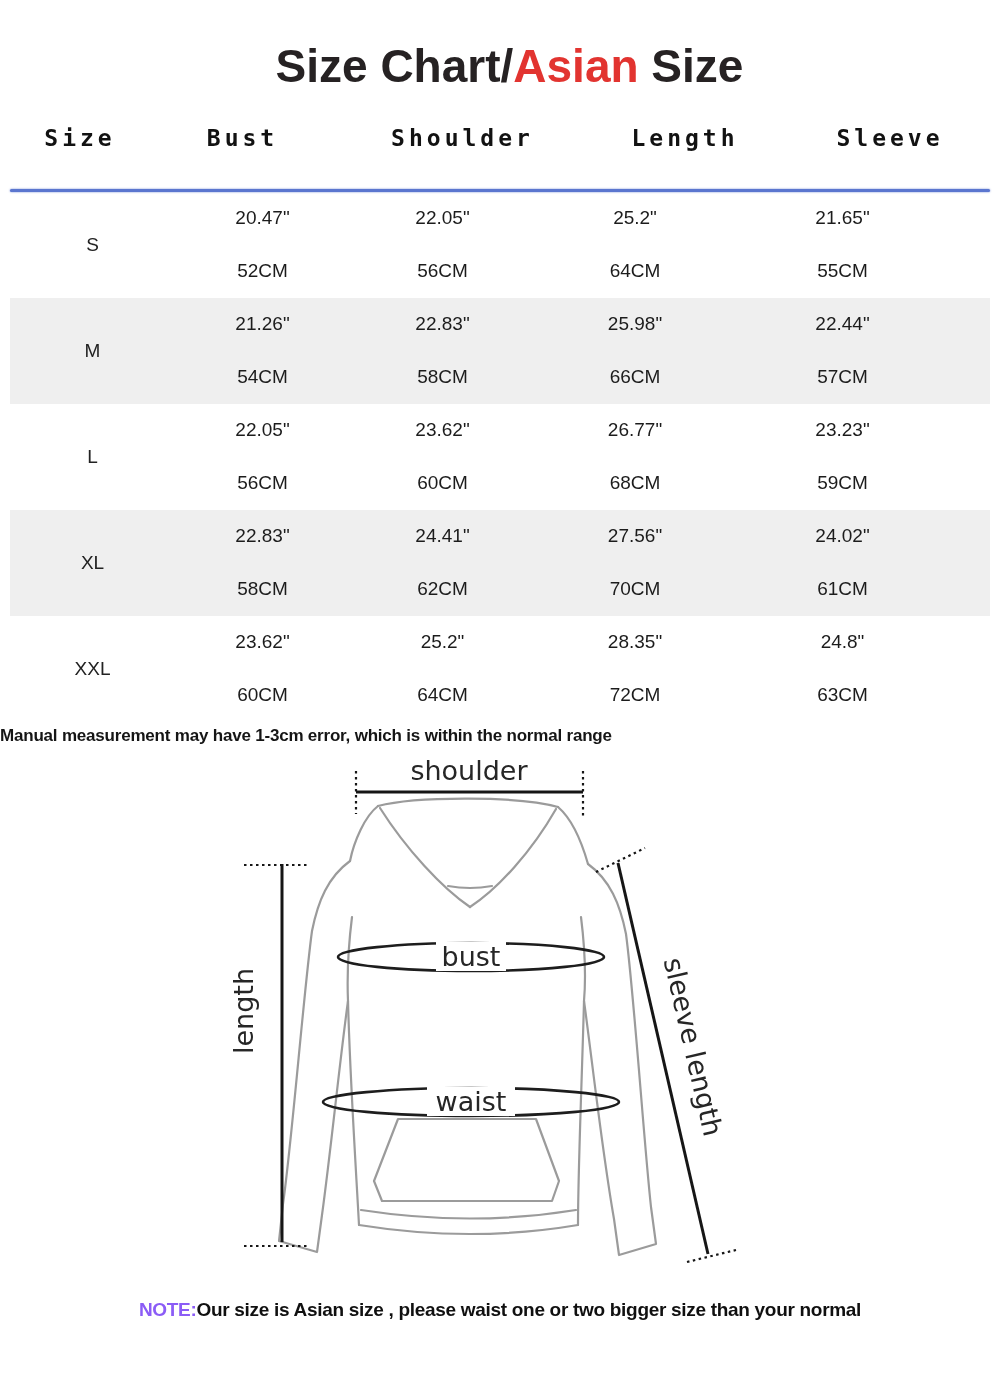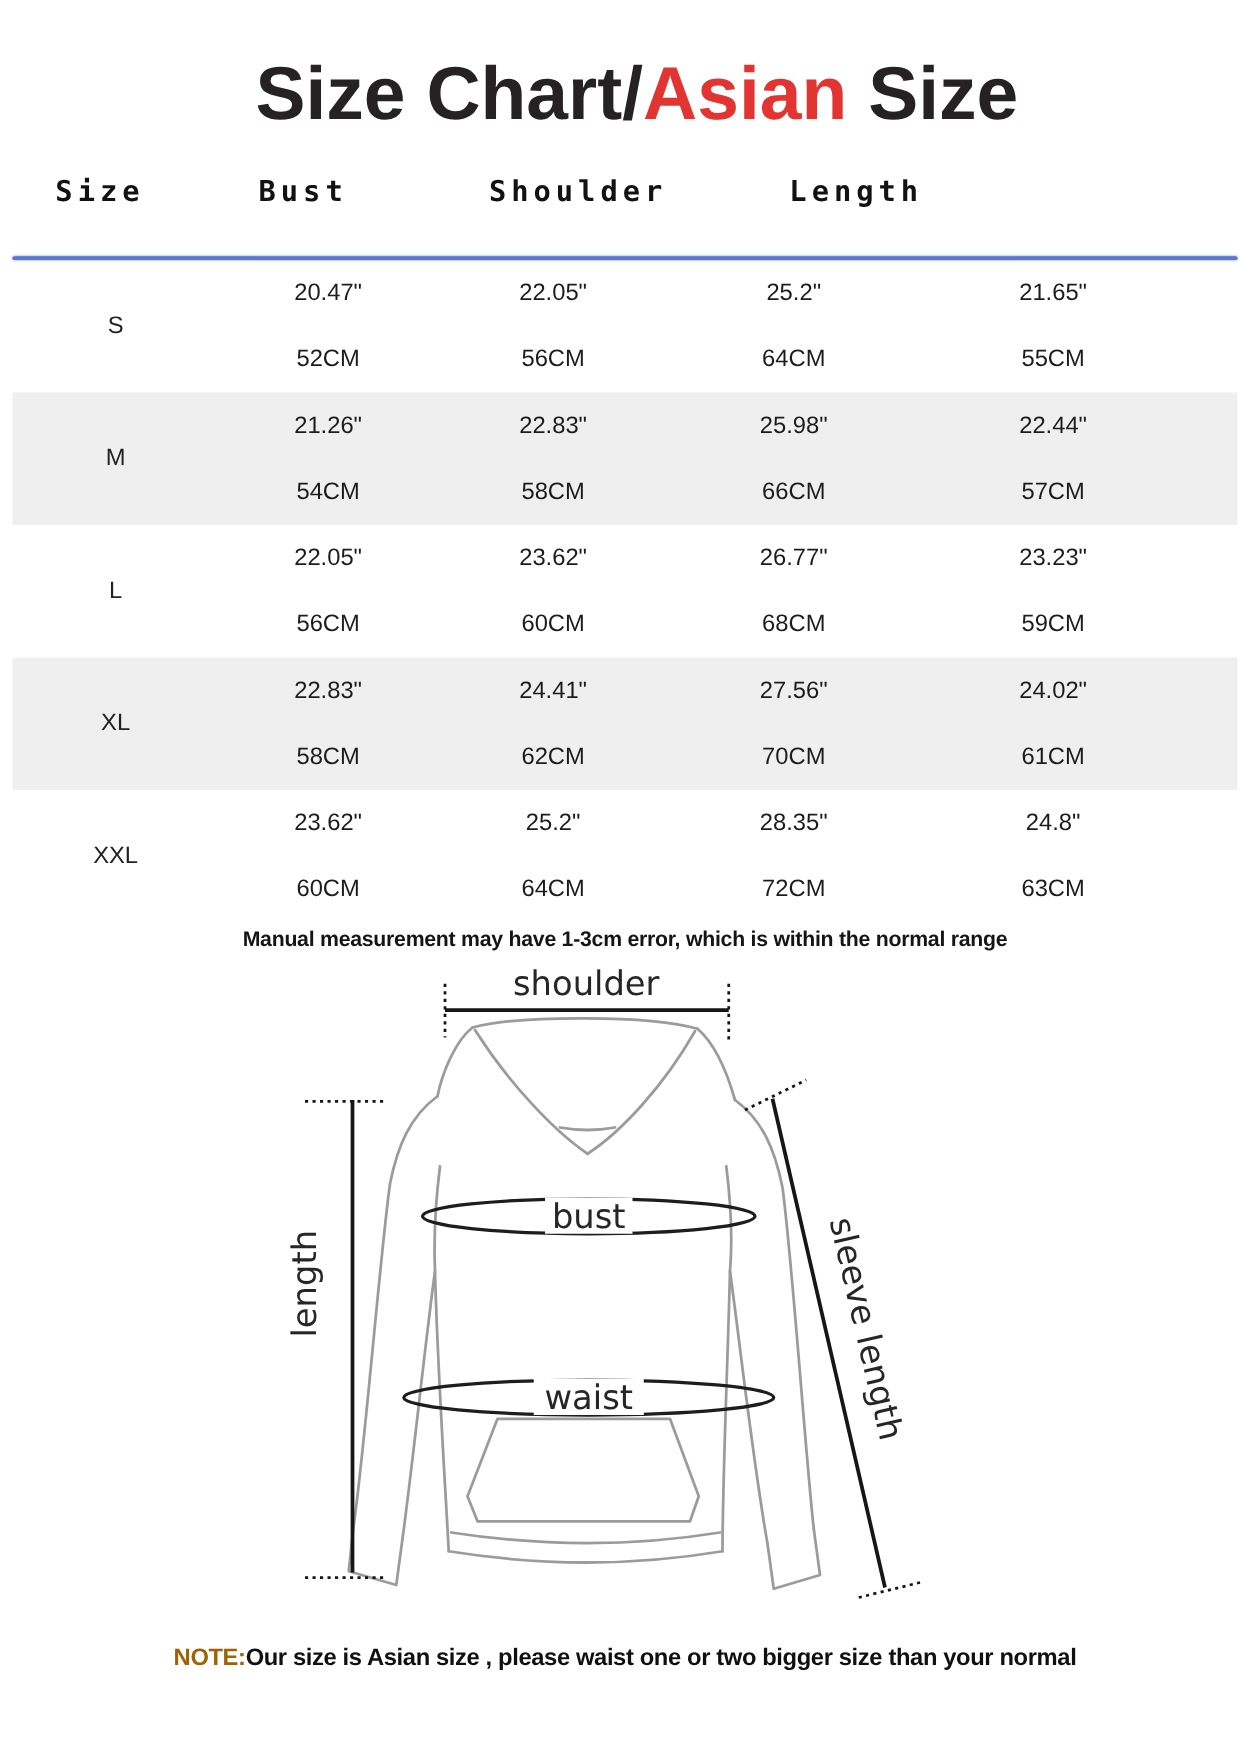"Size Chart/Asian Size" .title { font-size: 60px -> 46px }
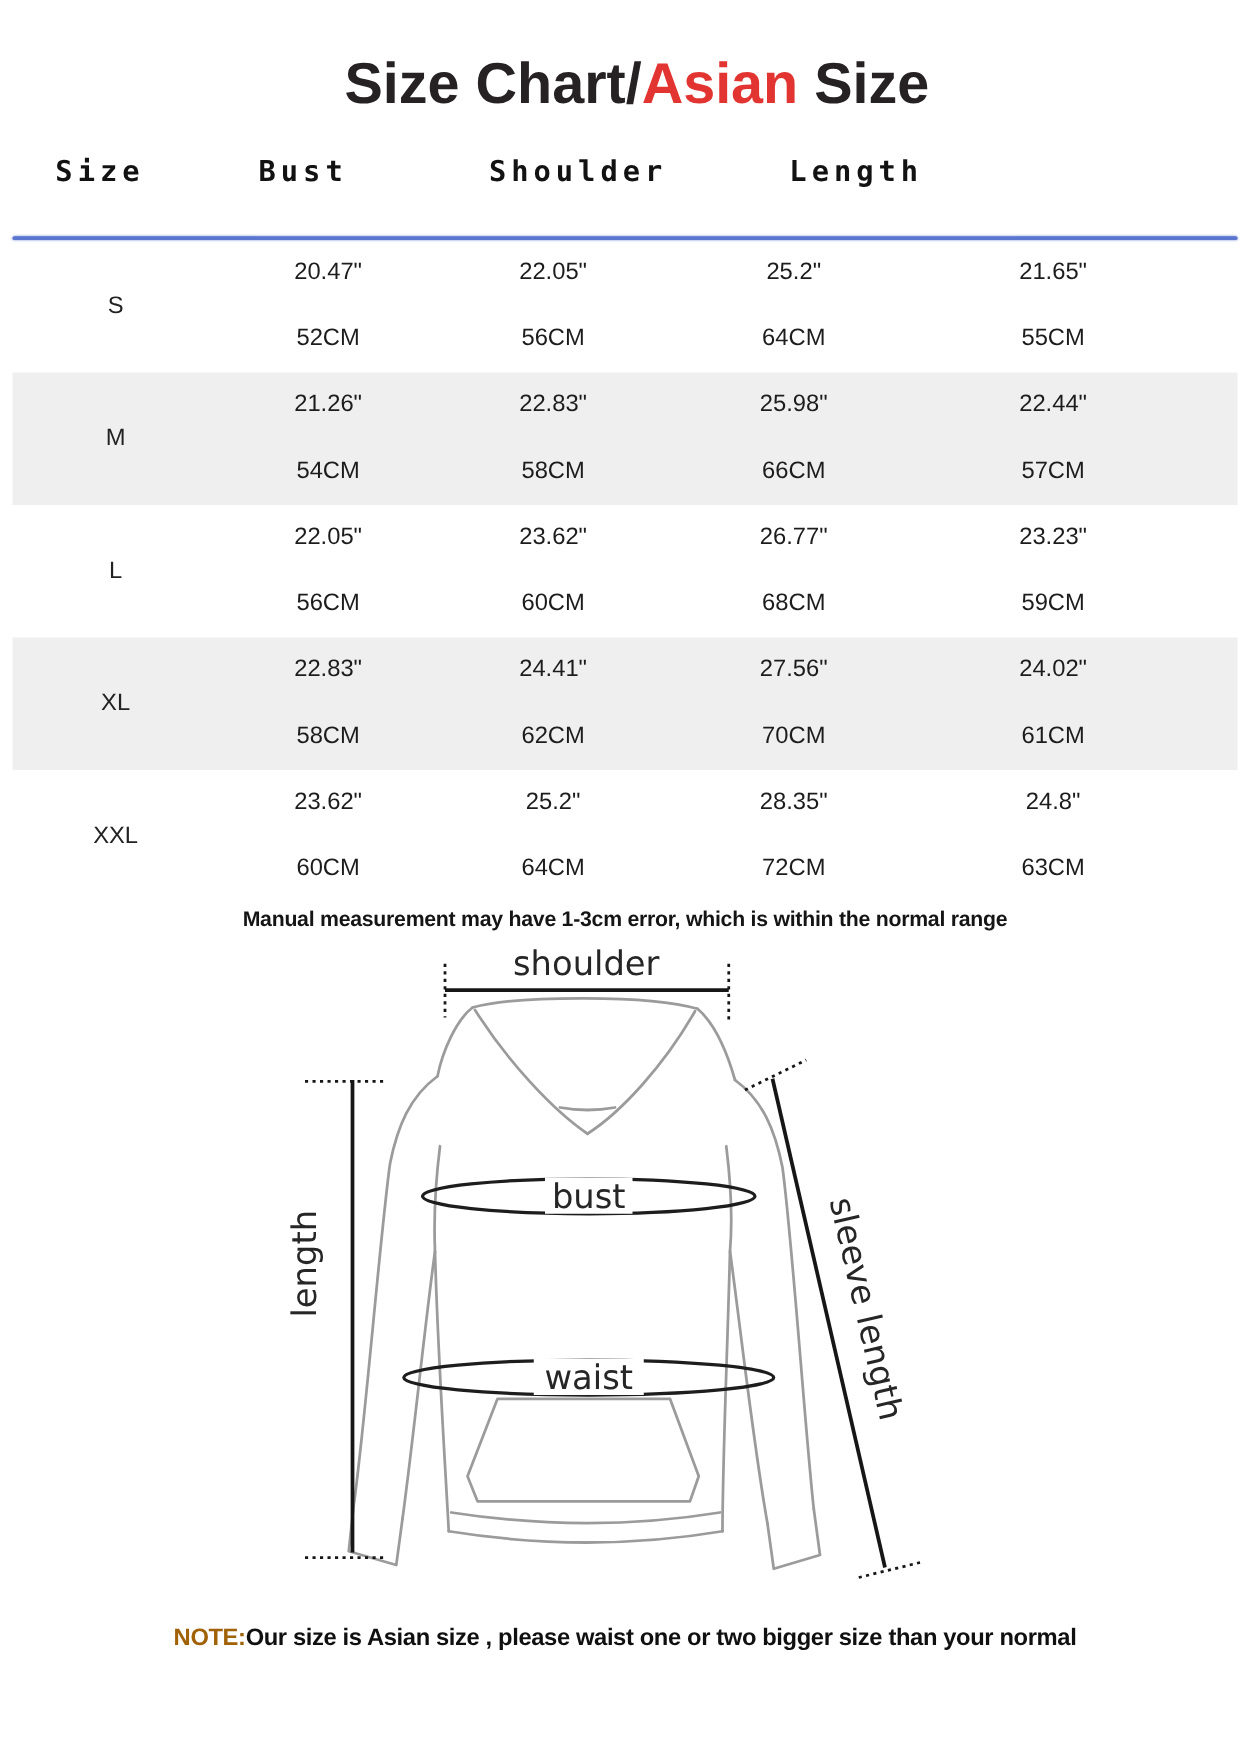"Sleeve" div.hcell { html: none -> <div>Sleeve</div> }
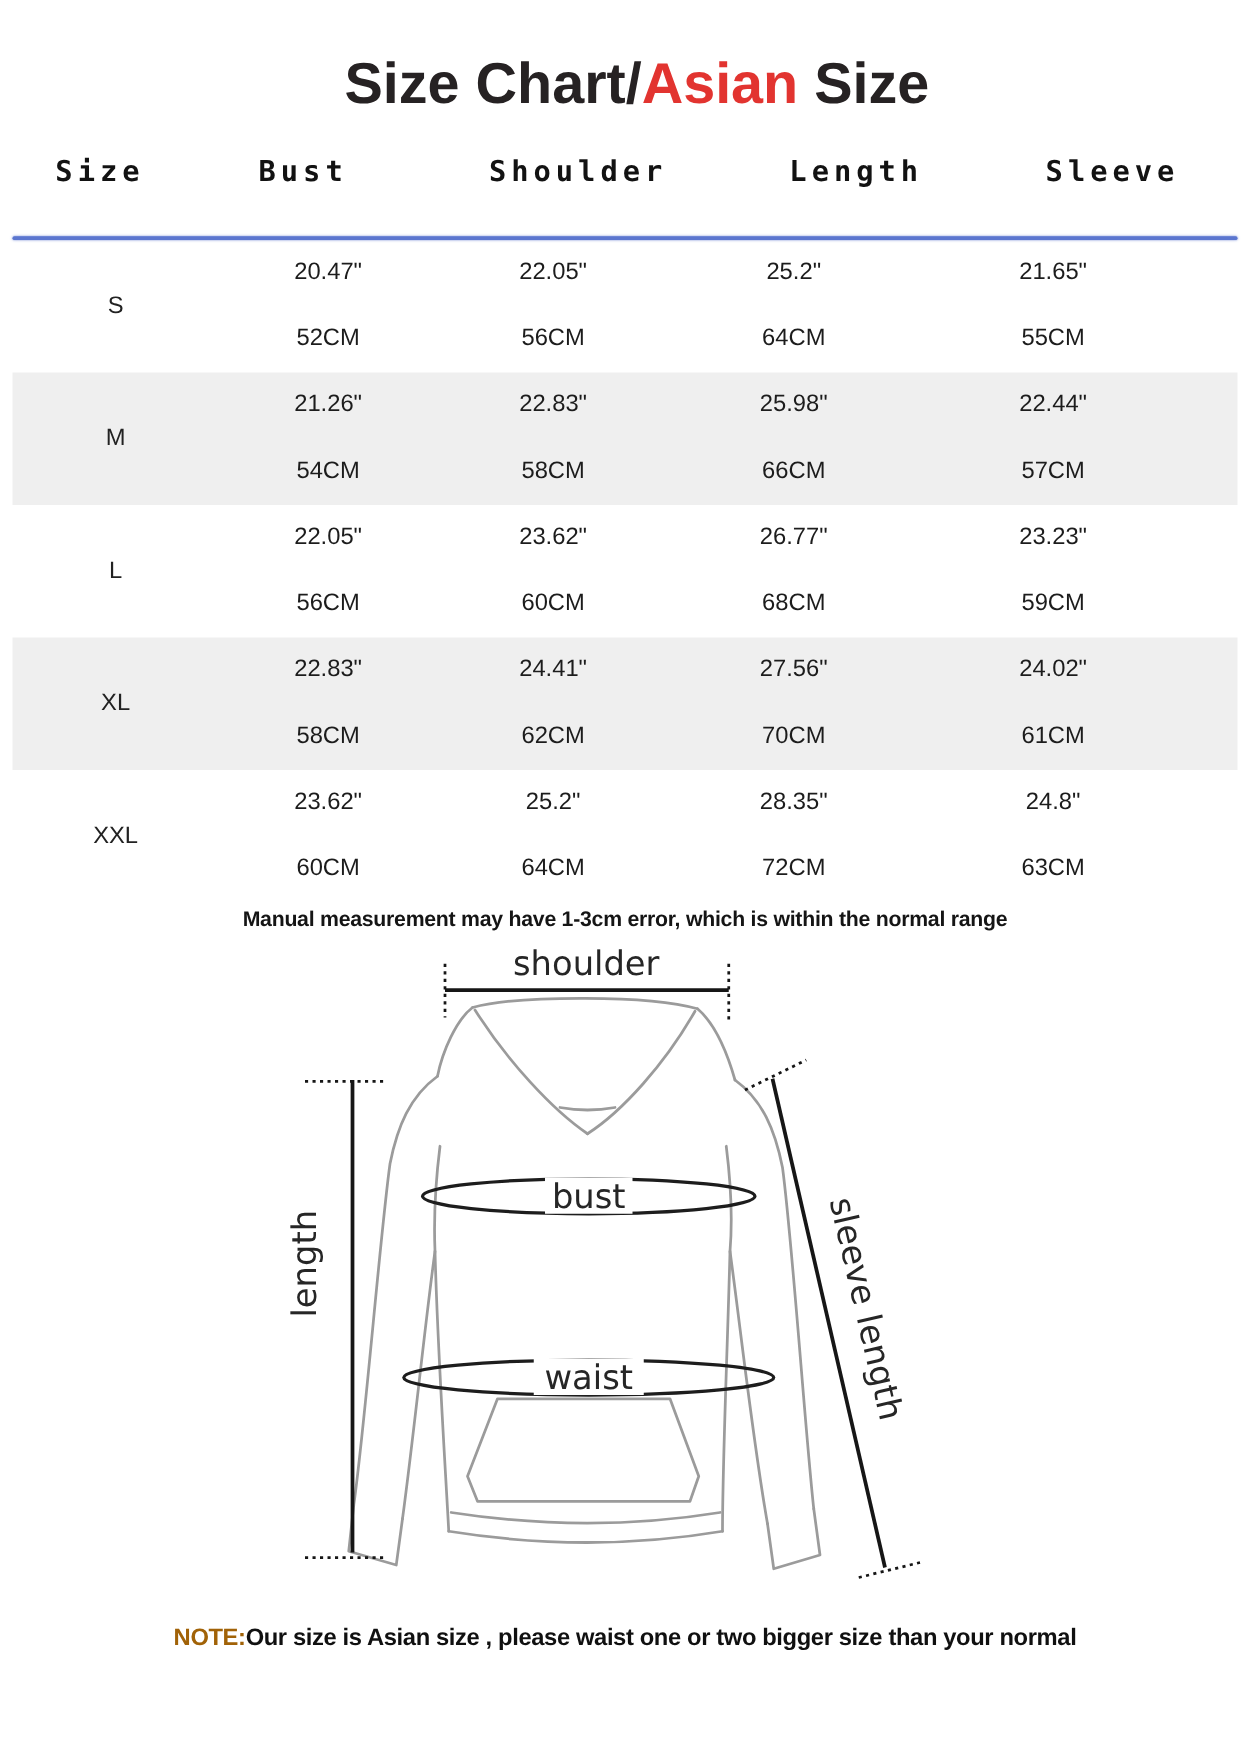"Manual measurement may have 1-3cm" .measure-note { text-align: center -> none }
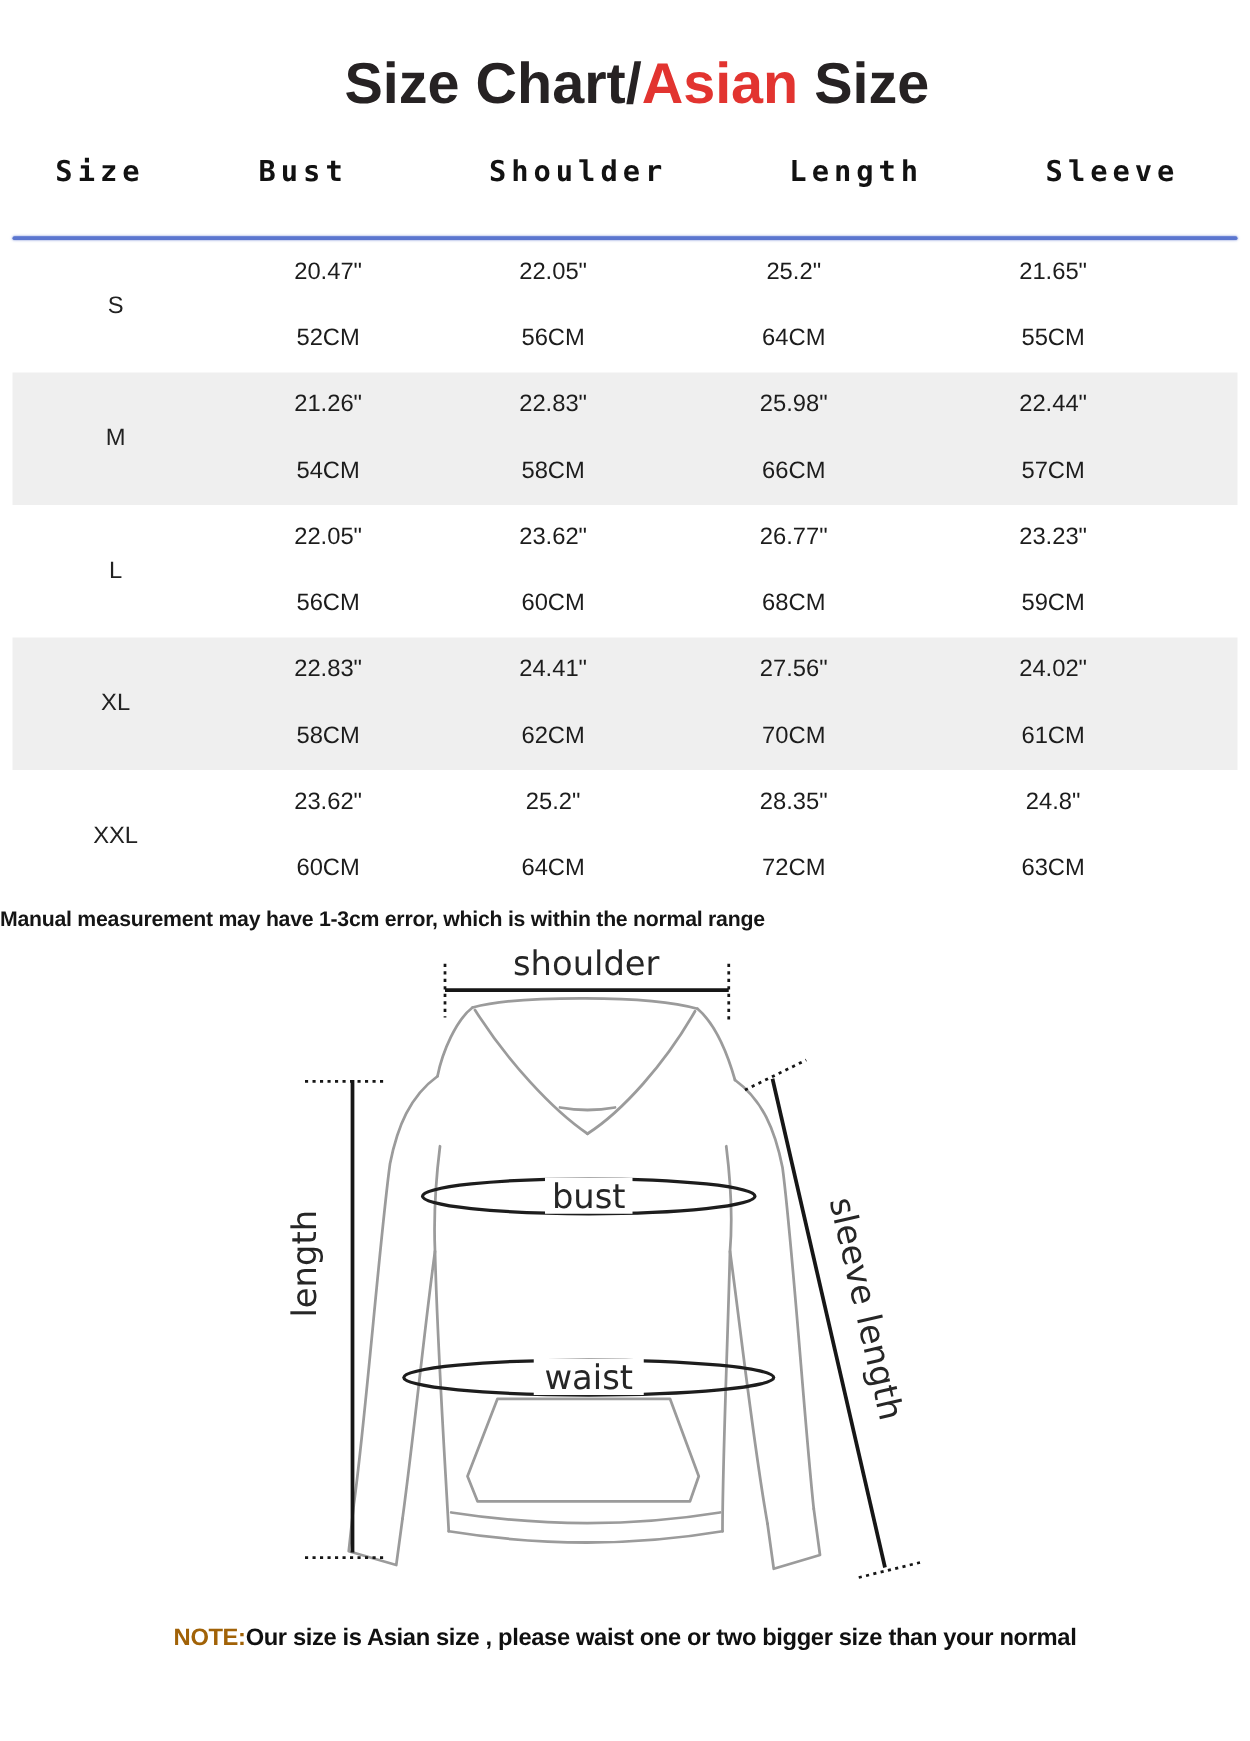"NOTE:" .footer-note .accent { color: #a16207 -> #8b5cf6 }
